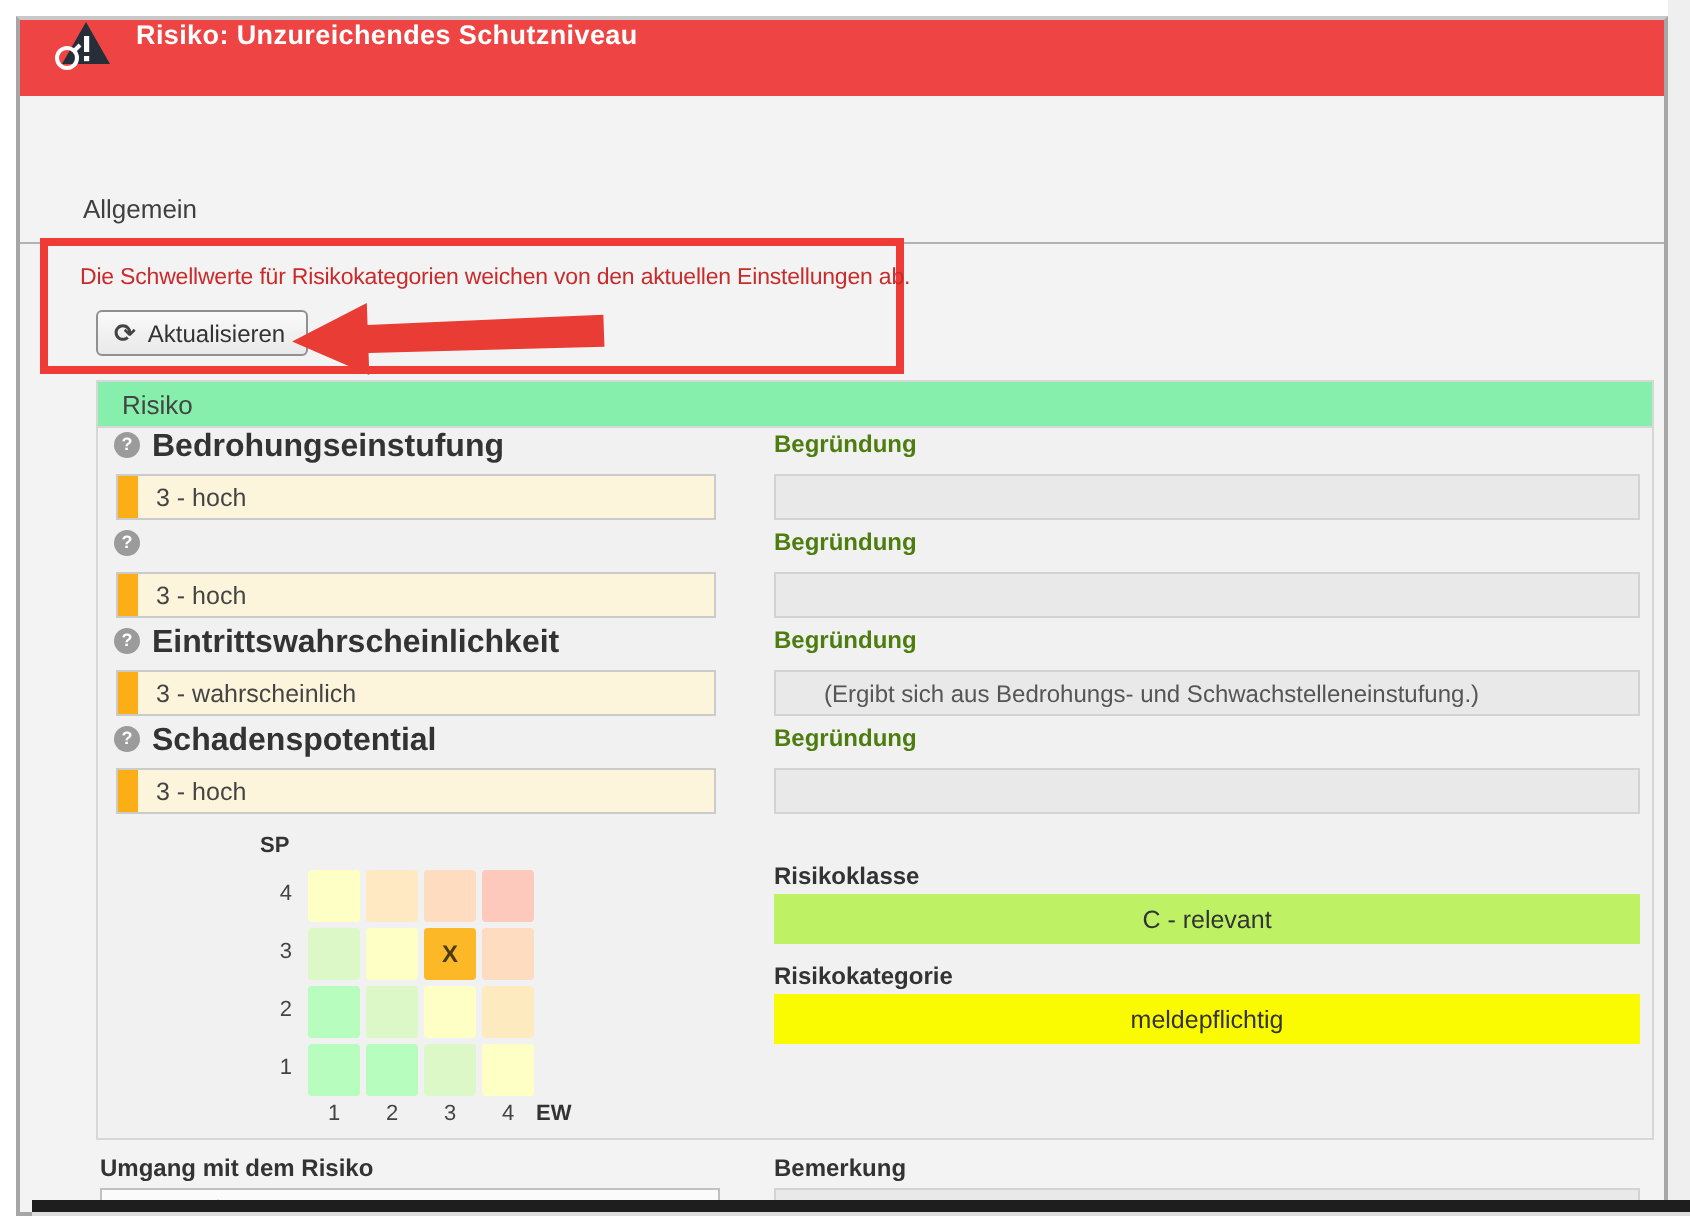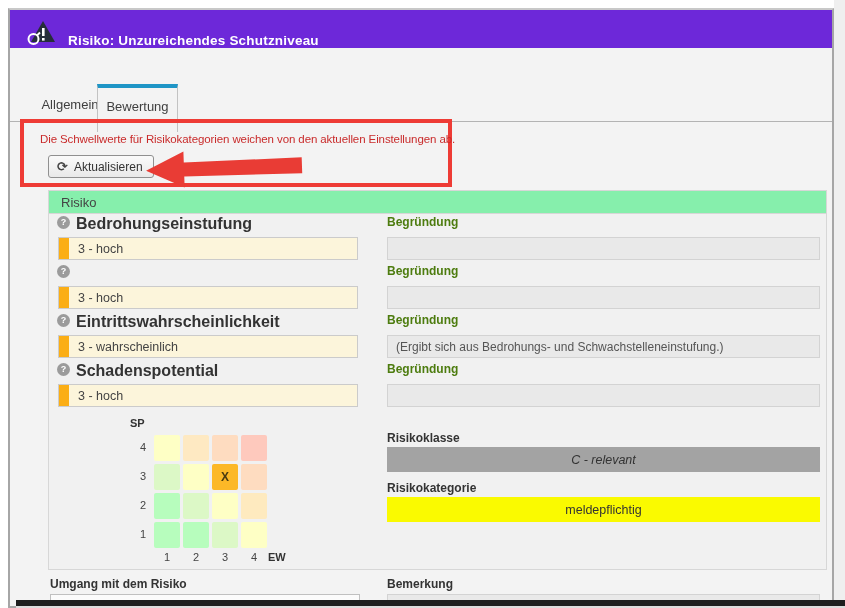"Risiko: Unzureichendes Schutzniveau" .titlebar { align-items: flex-end -> flex-start; background: #6d28d9 -> #ef4444 }
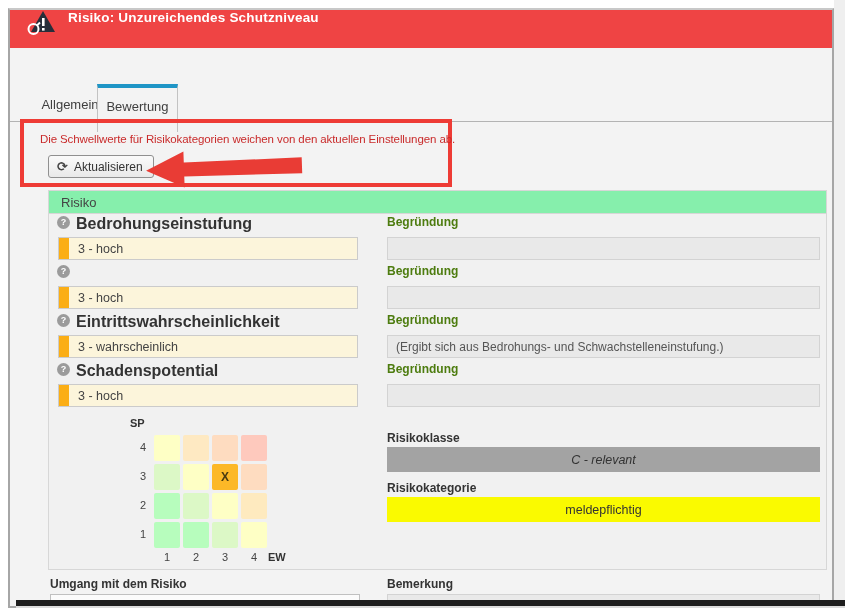"Bewertung" div.tab { html: <div>Bewertung</div> -> none }
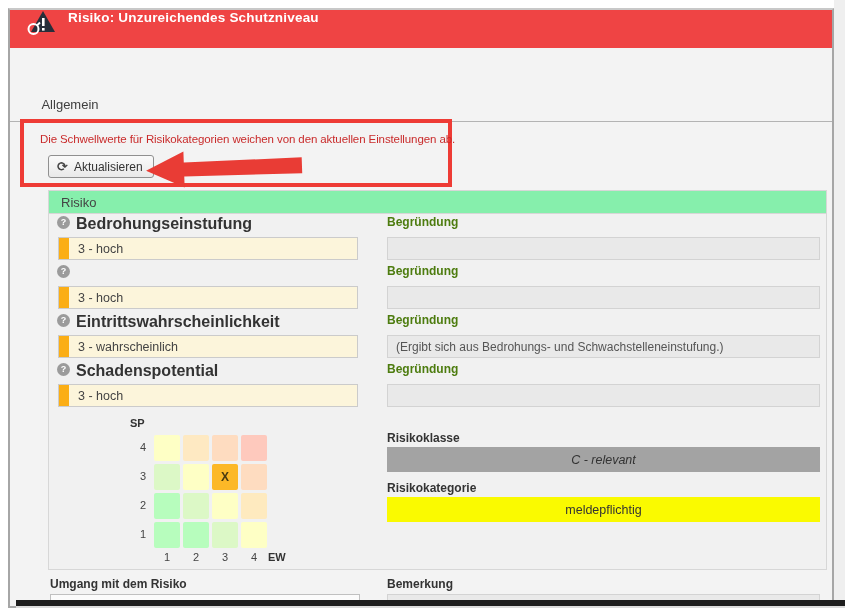"(Ergibt sich aus Bedrohungs- und" .reason-input { padding-left: 8px -> 24px }
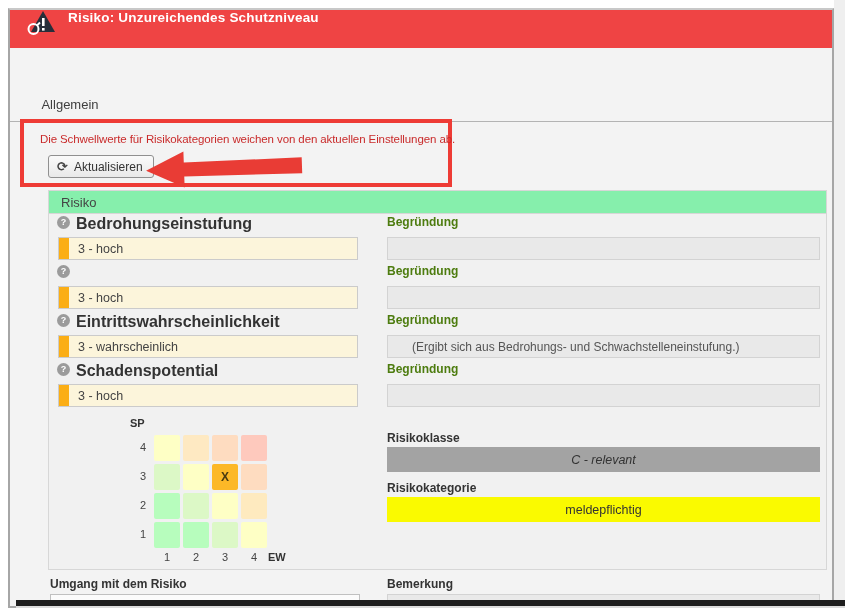"C - relevant" div.result-bar { background: #a3a3a3 -> #bef264; font-style: italic -> none }
